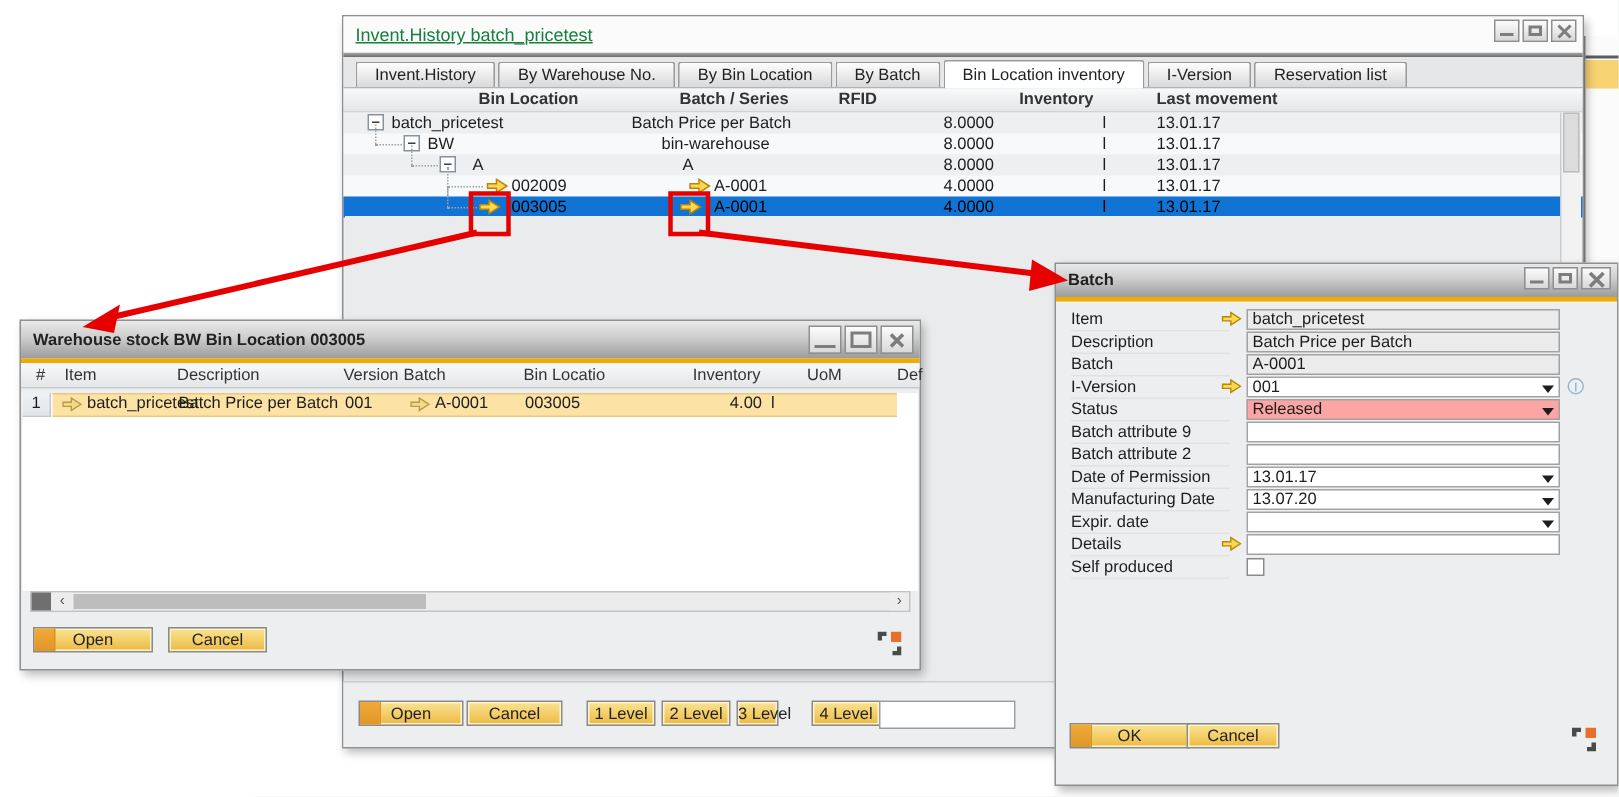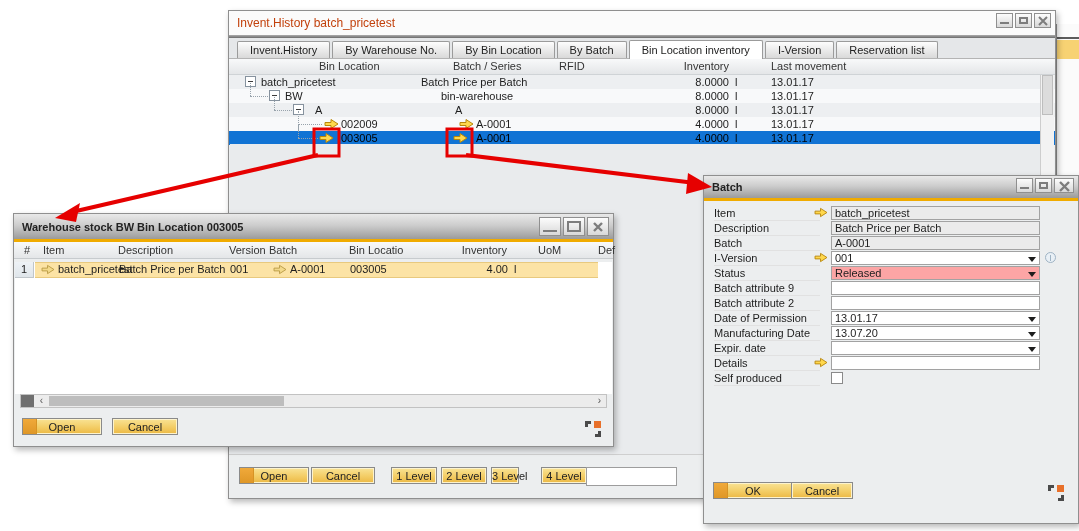"Invent.History batch_pricetest" #main-title { color: #c2410c -> #15803d; text-decoration: none -> underline }
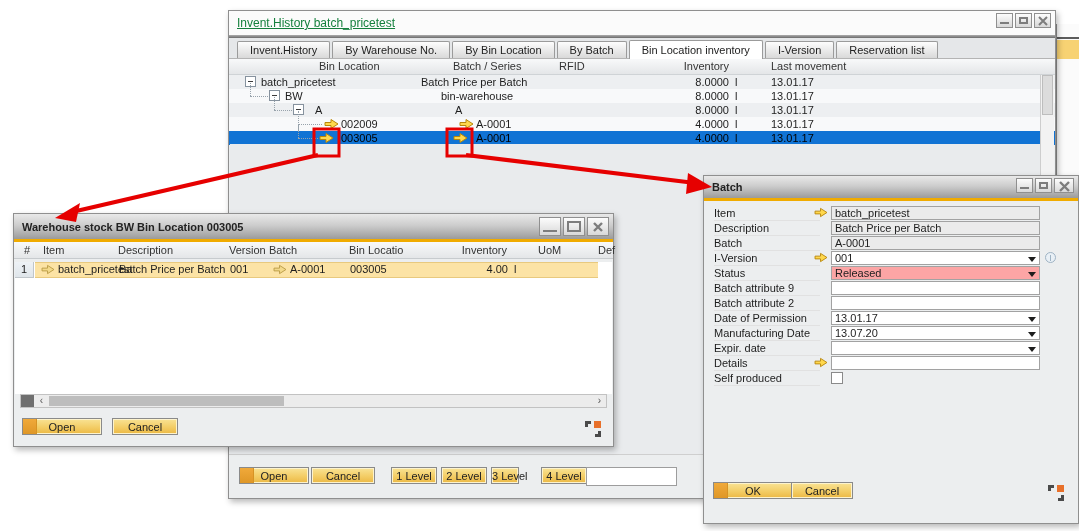"Bin Location" #tree-header { font-weight: none -> bold }
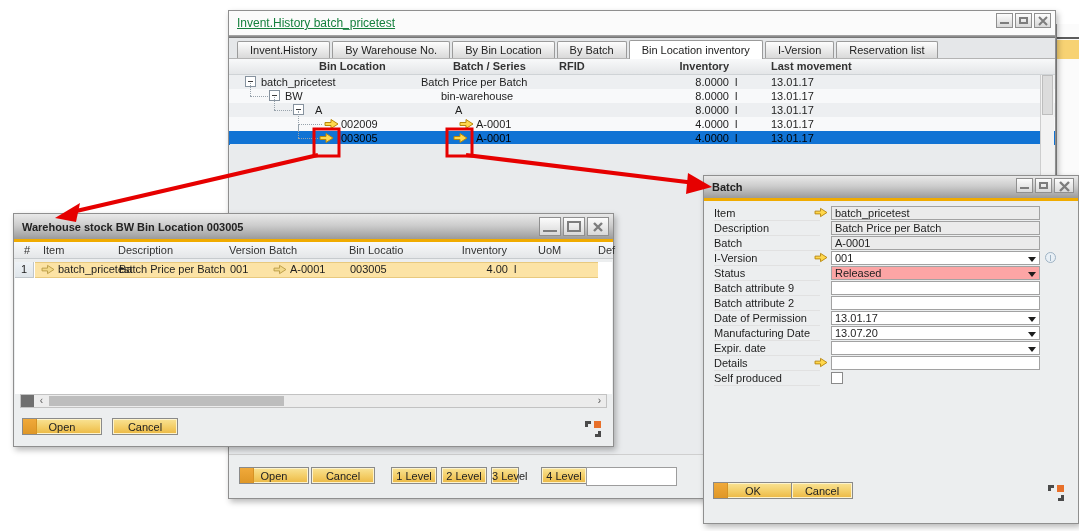"8.0000" .inv-num { text-align: right -> none }
